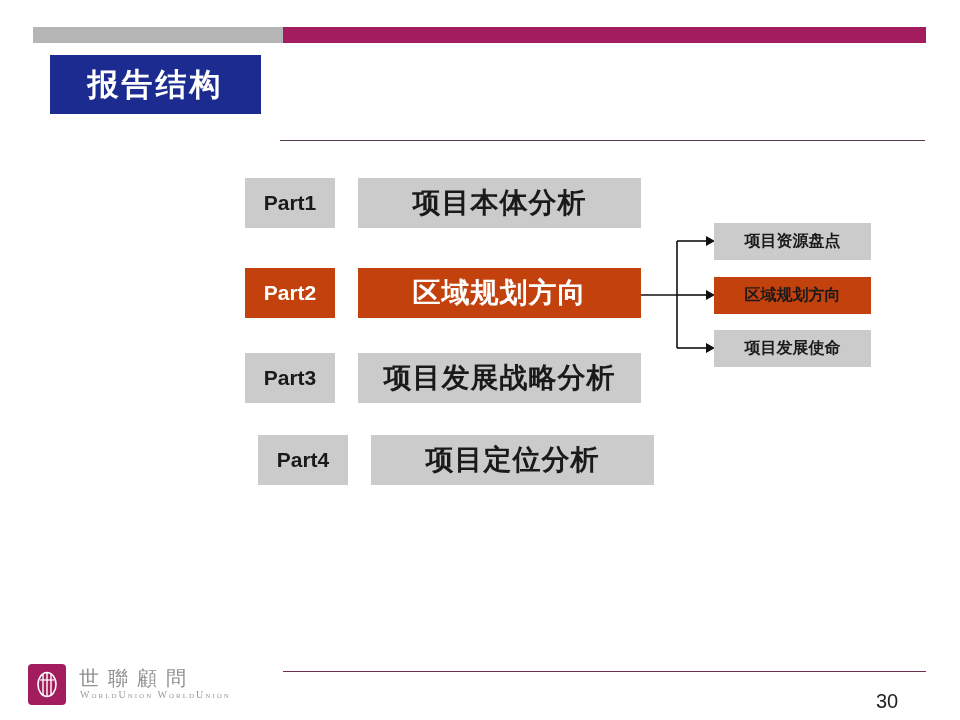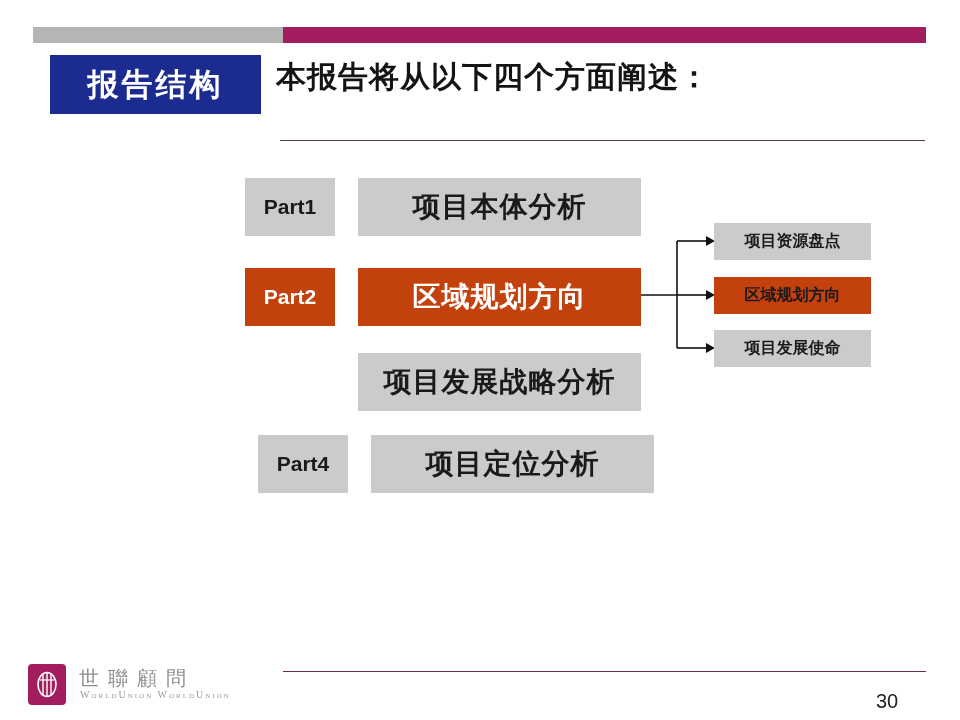"本报告将从以下四个方面阐述：" div.slide-title { html: <div>本报告将从以下四个方面阐述：</div> -> none }
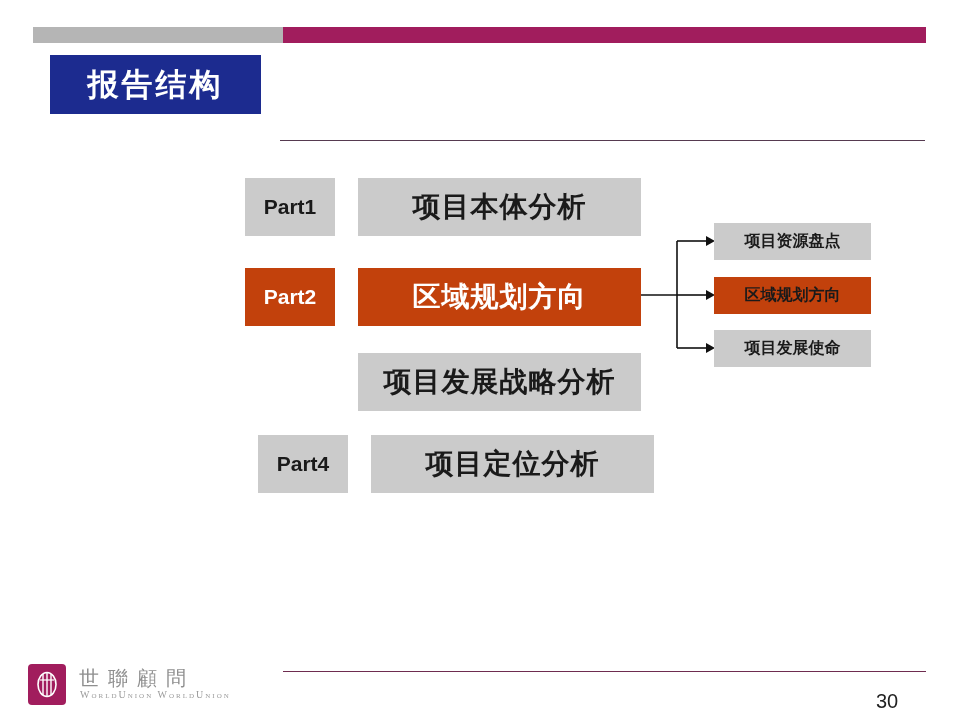"Part1" .pbox { height: 58px -> 50px }
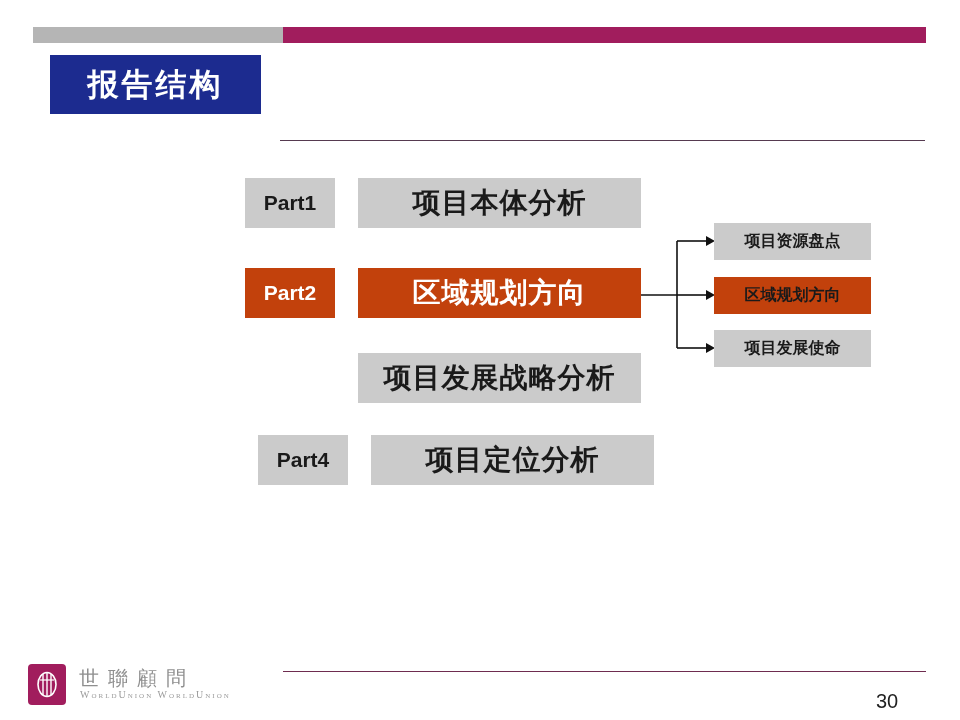"Part3" div.pbox { html: none -> <div>Part3</div> }
